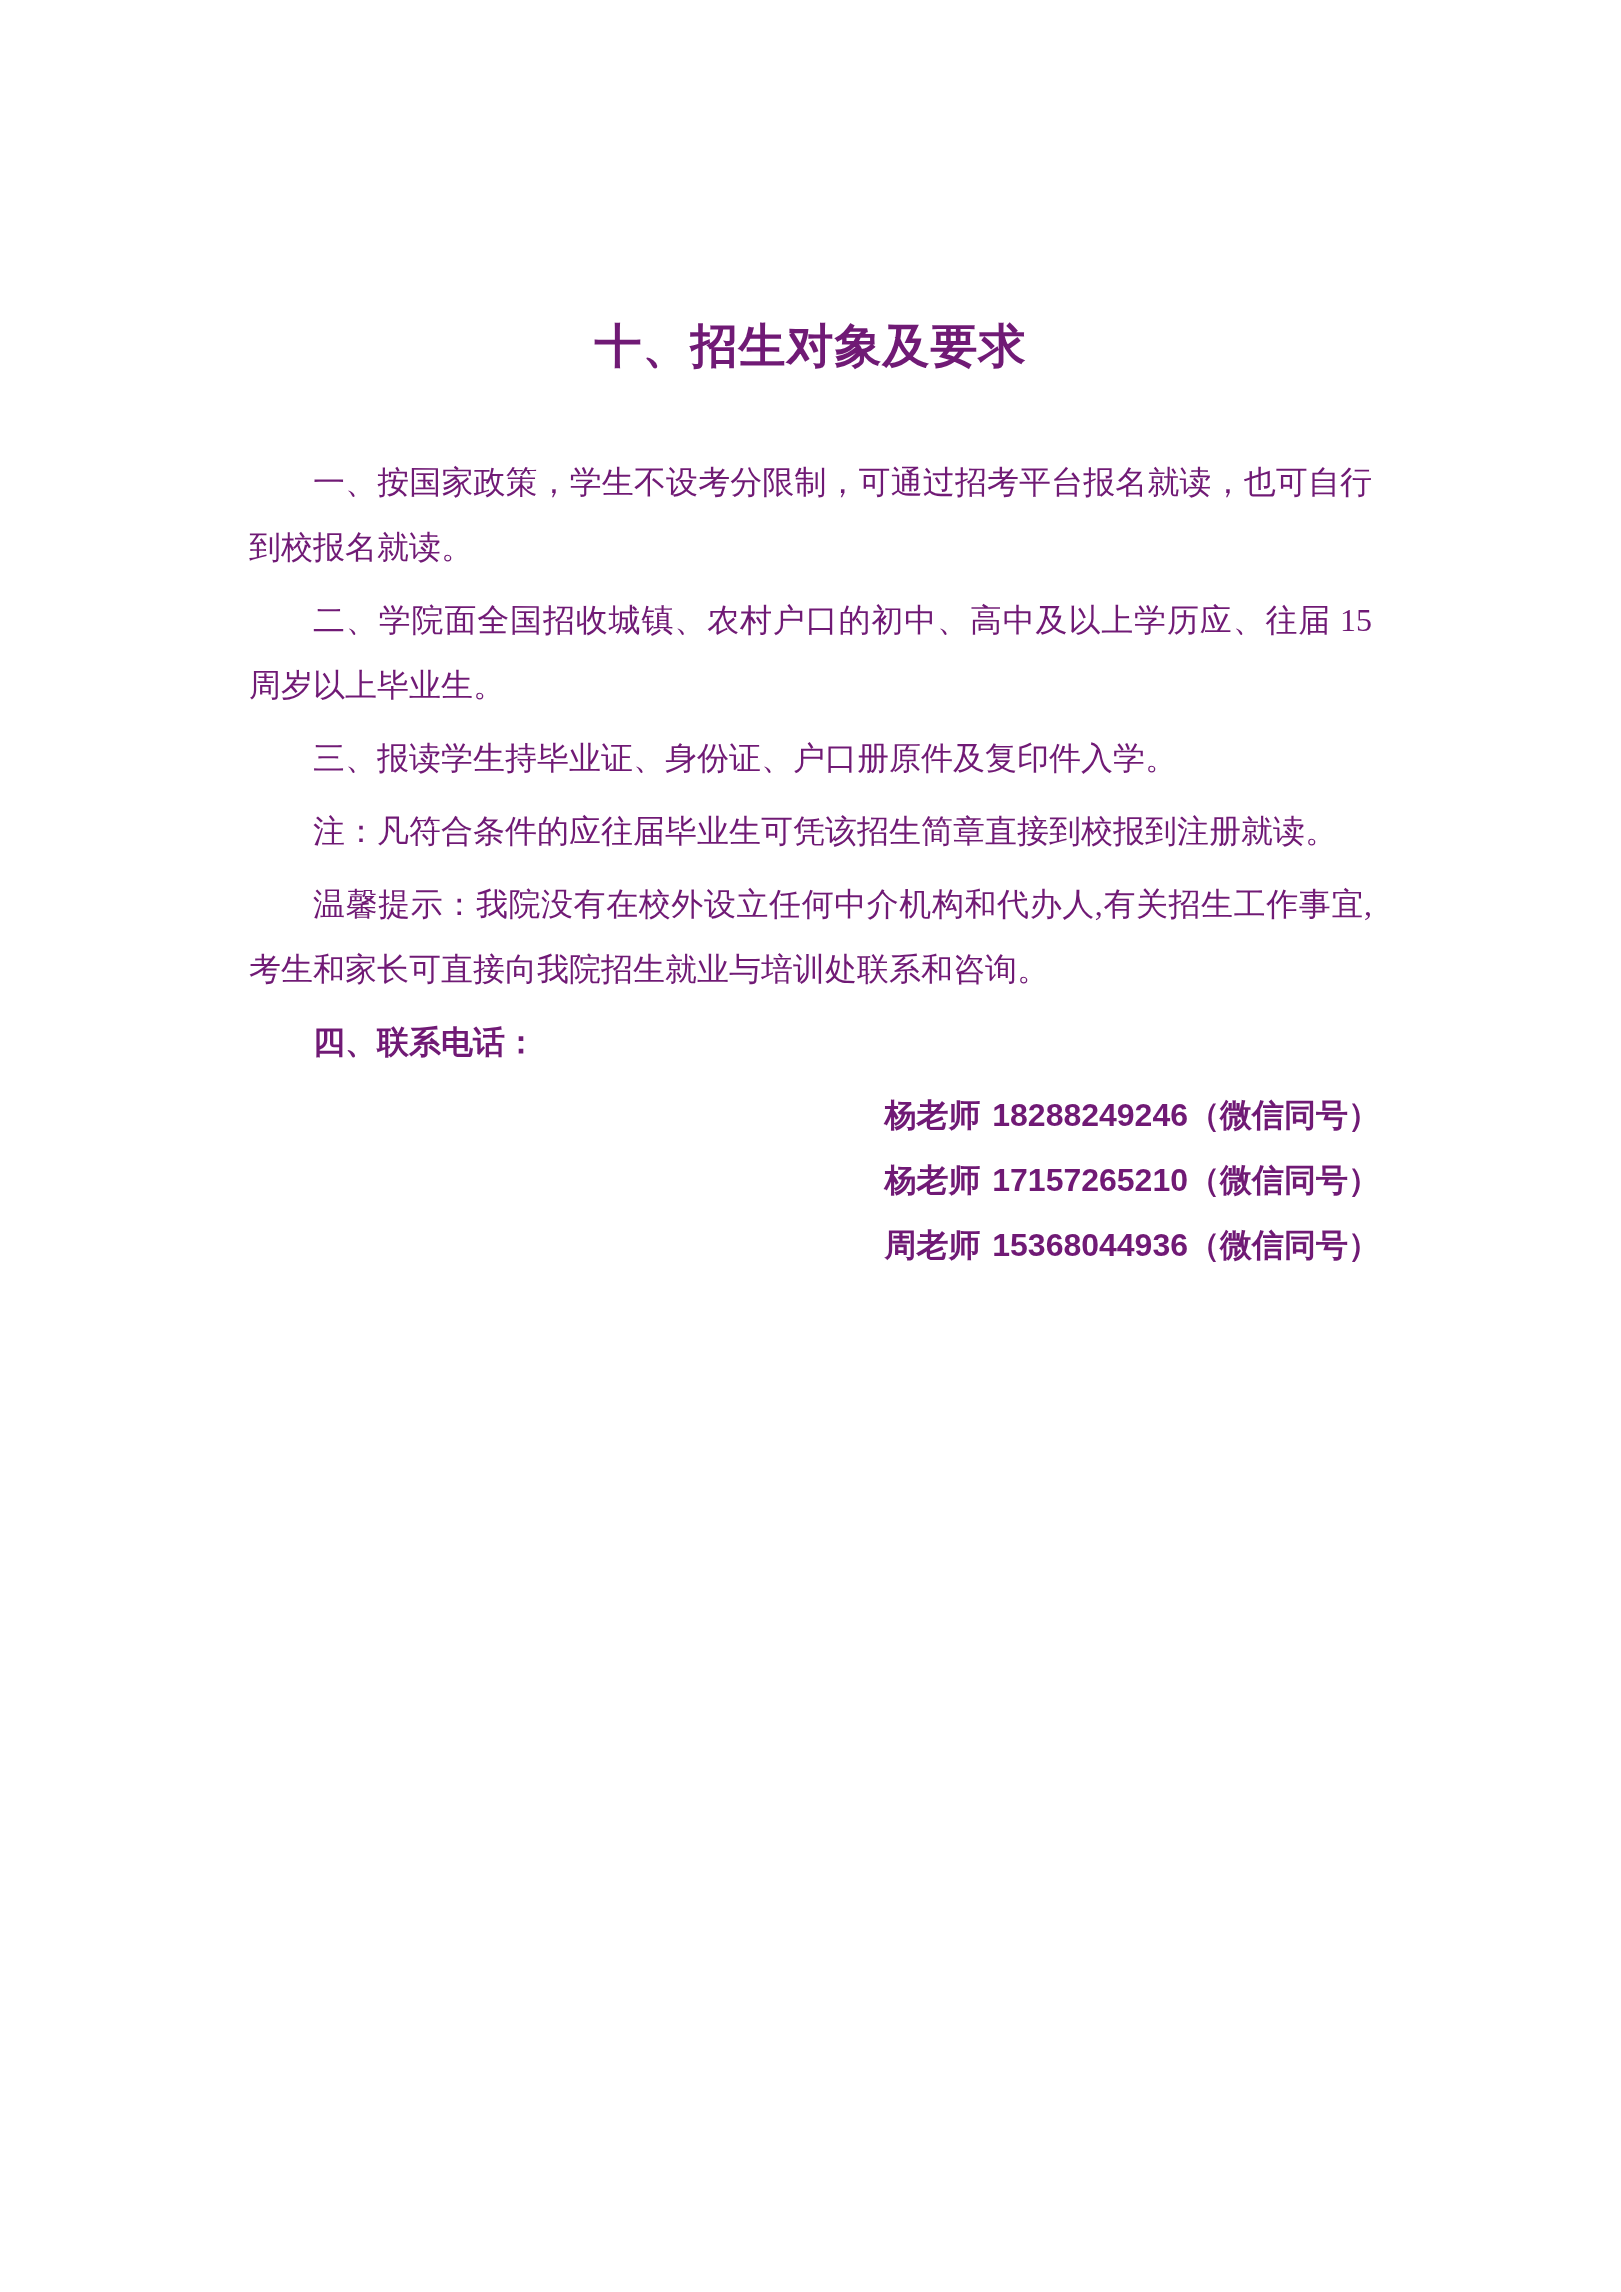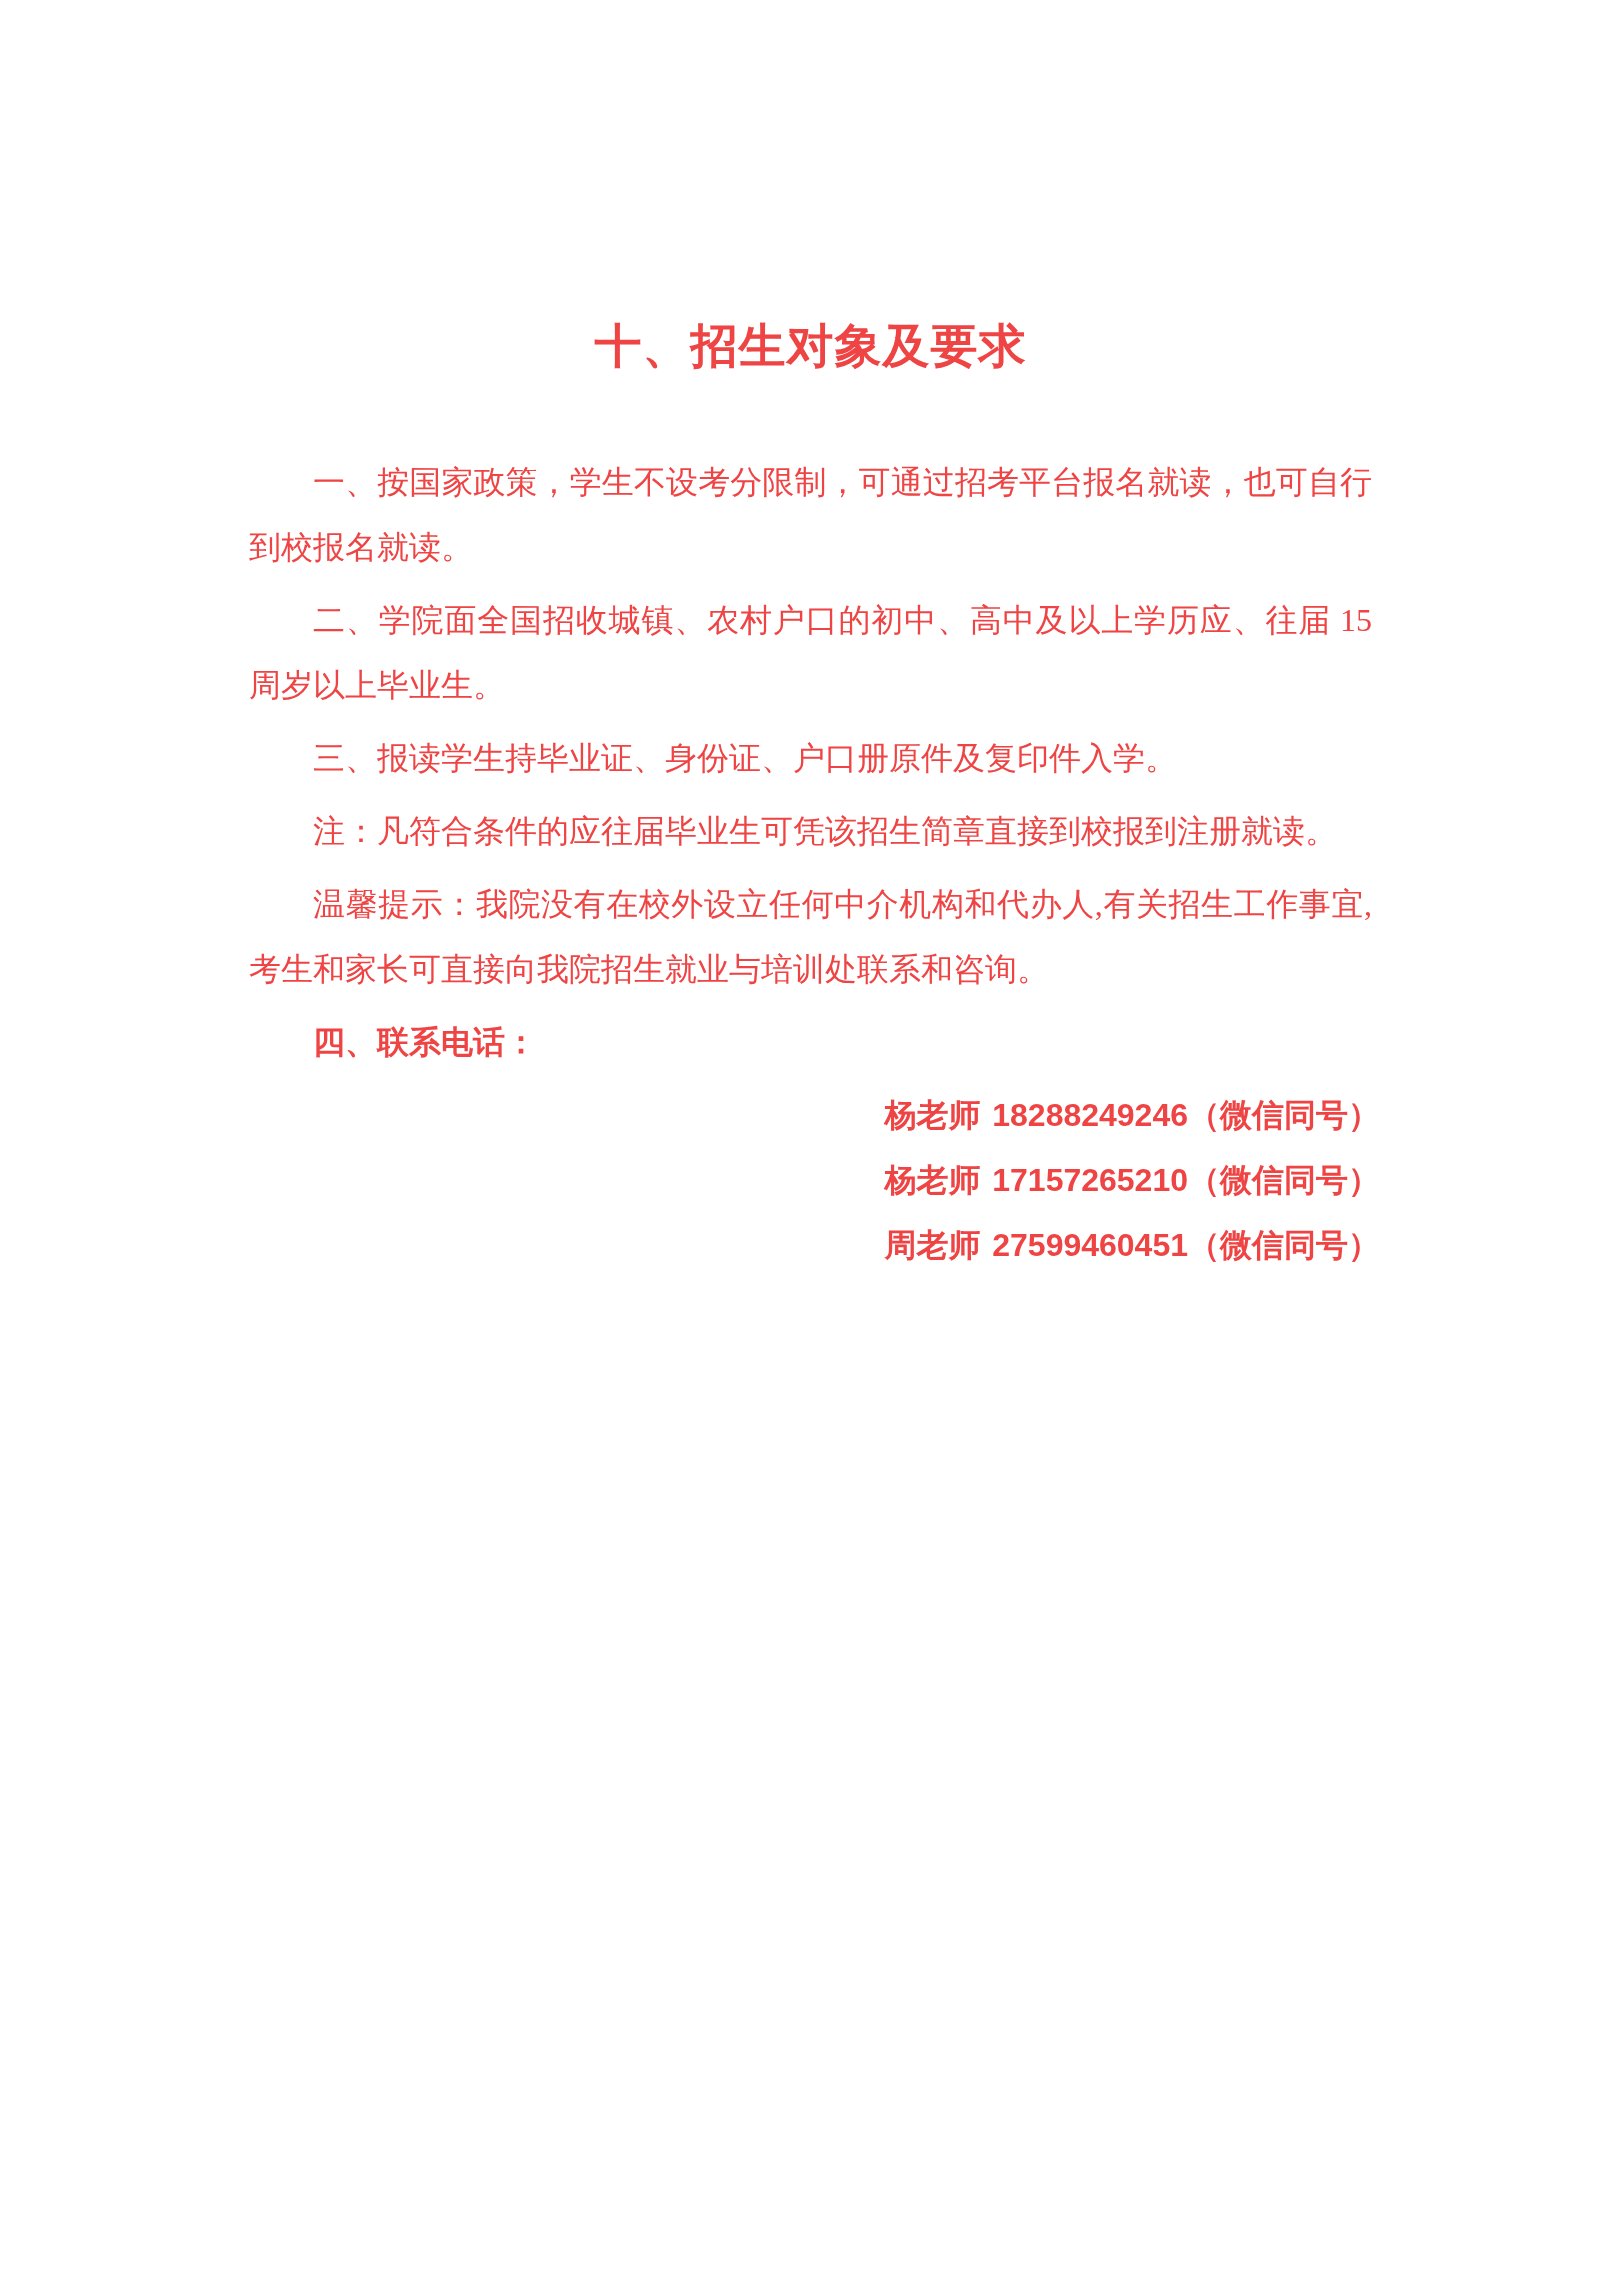"十、招生对象及要求" .page { color: #ef4444 -> #701a75 }
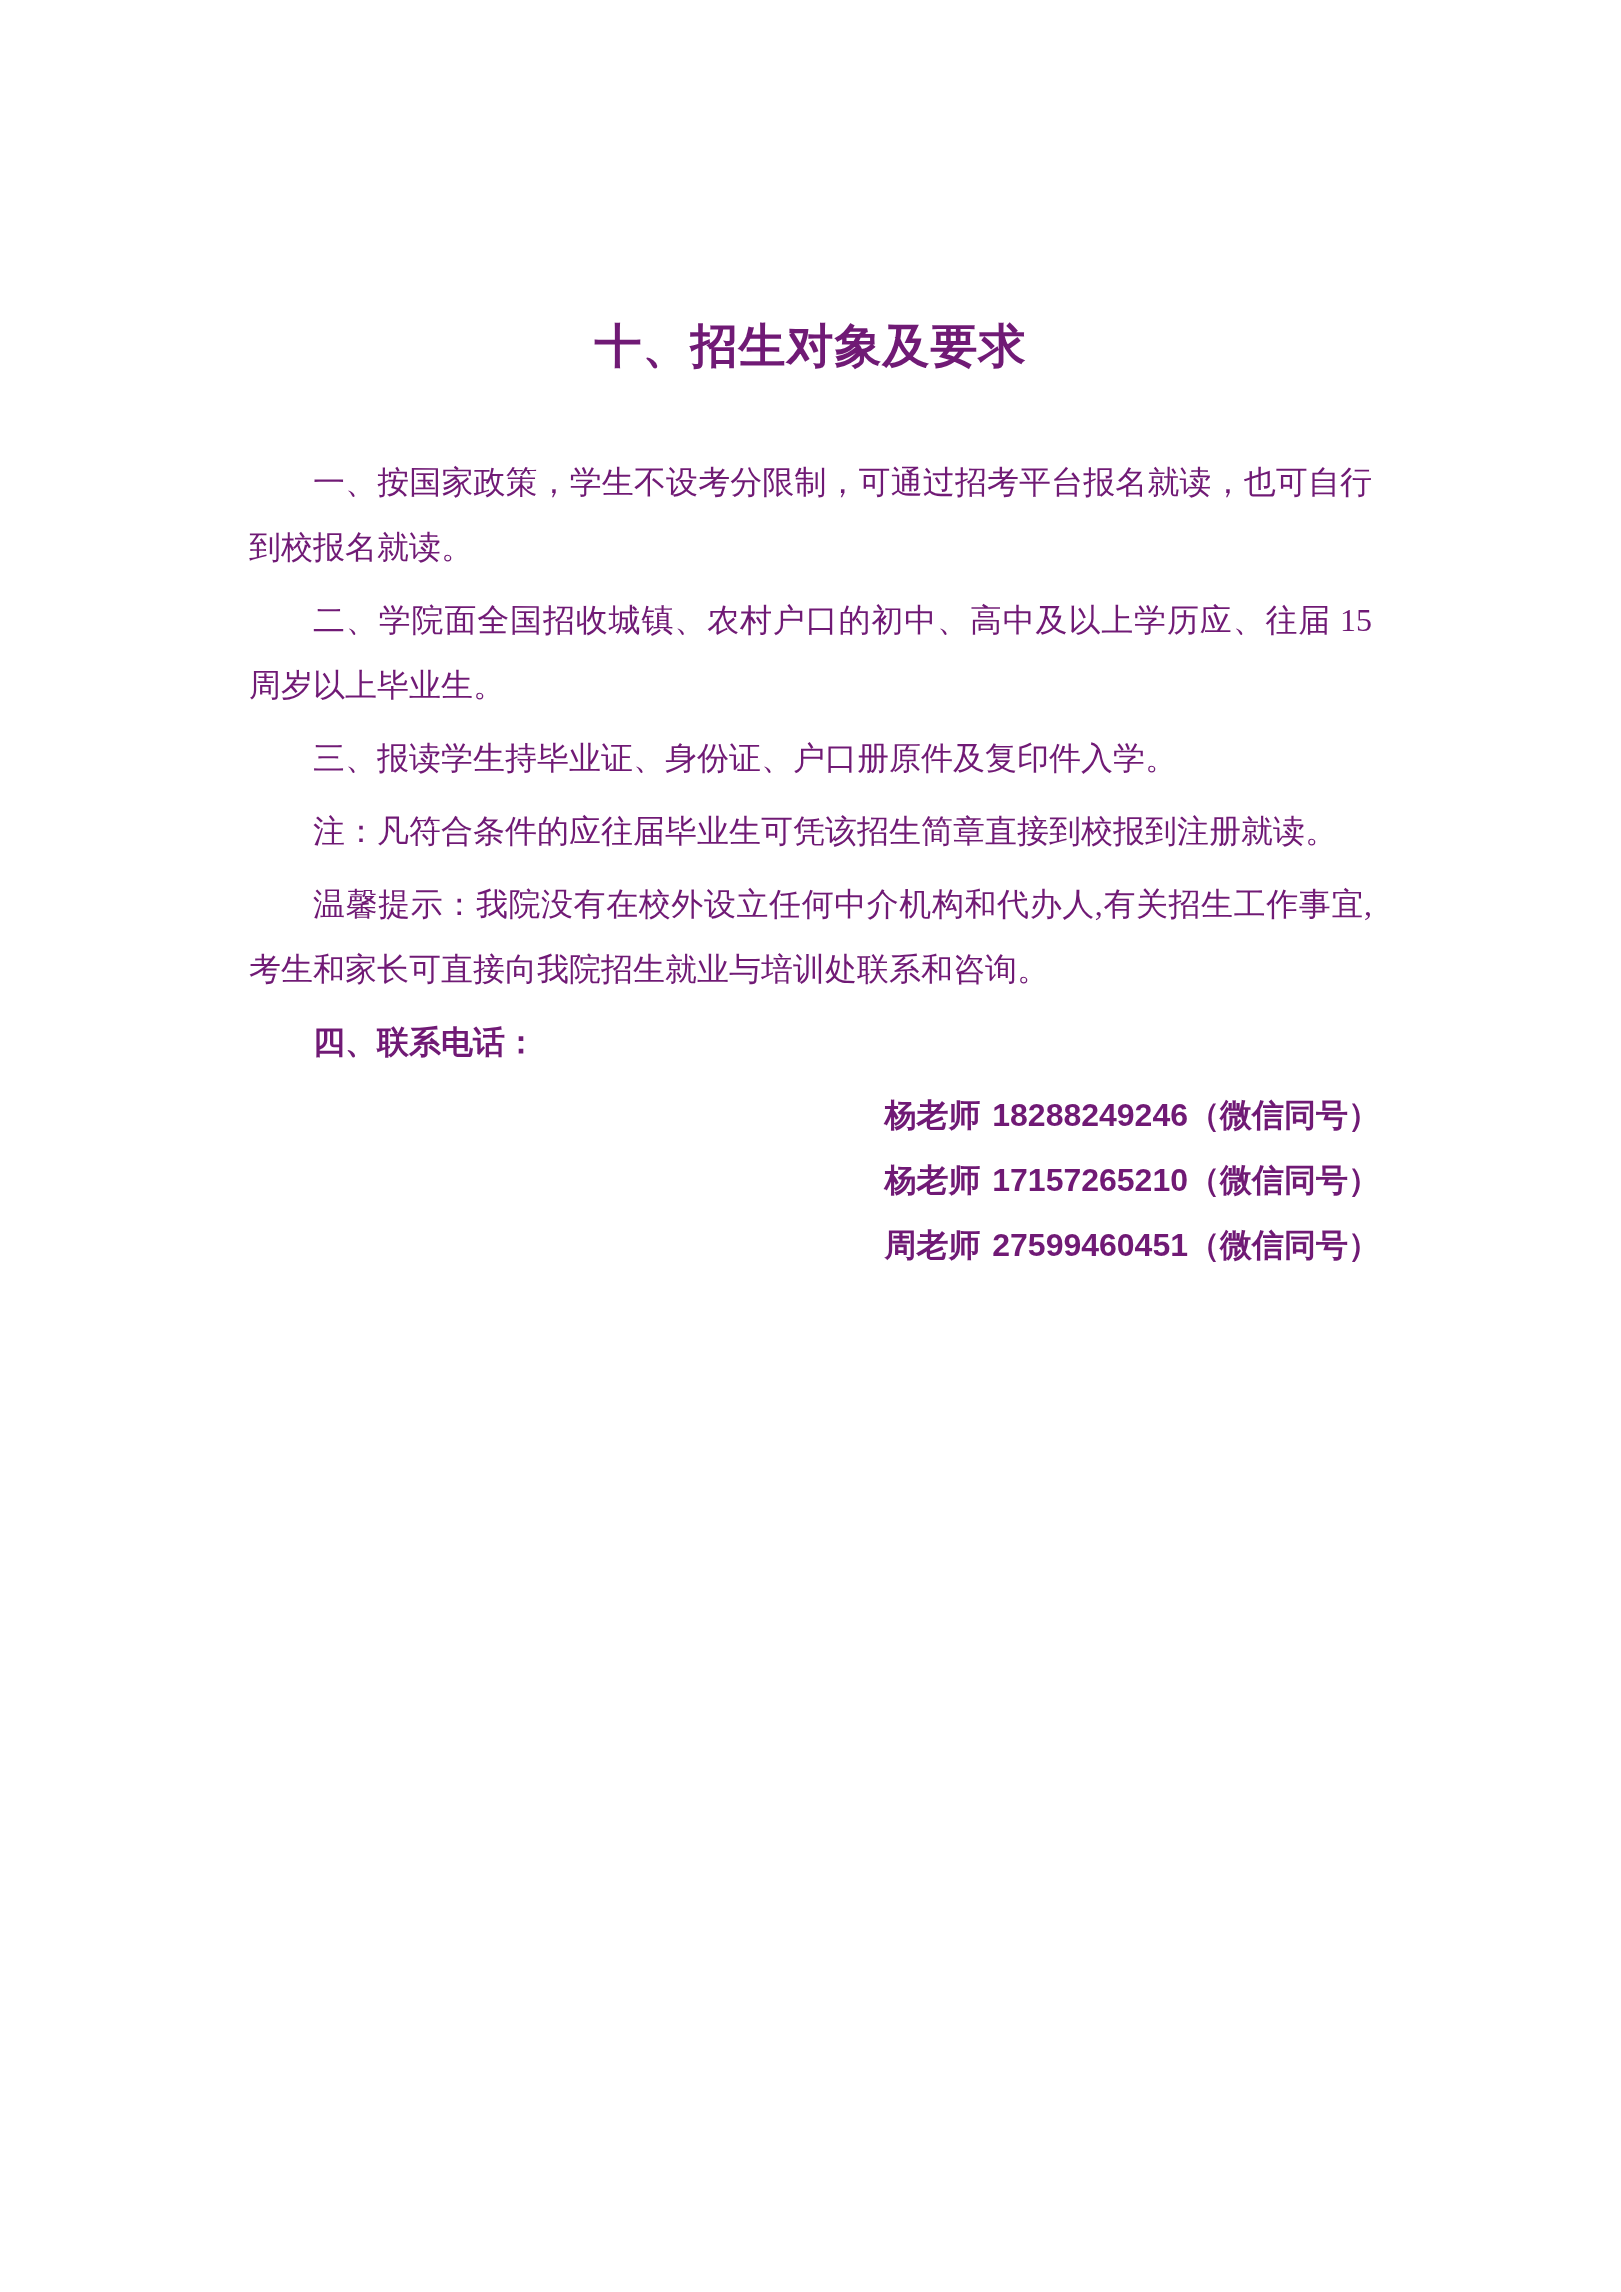"27599460451" span.phone { text: 27599460451 -> 15368044936 }
